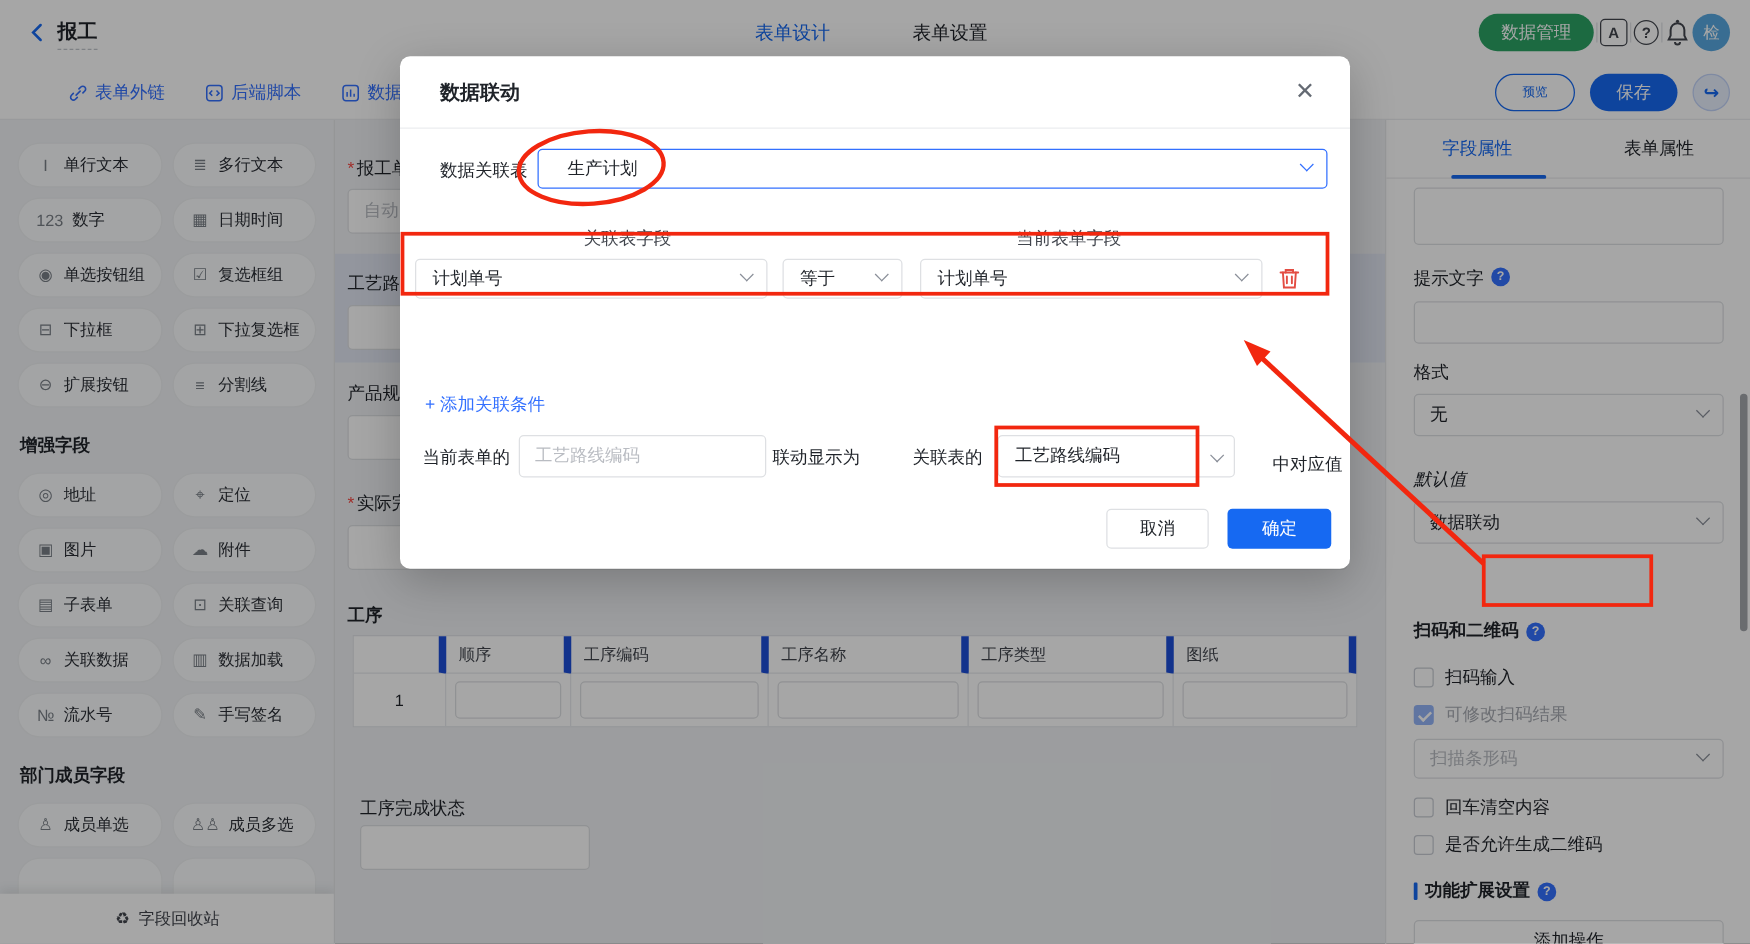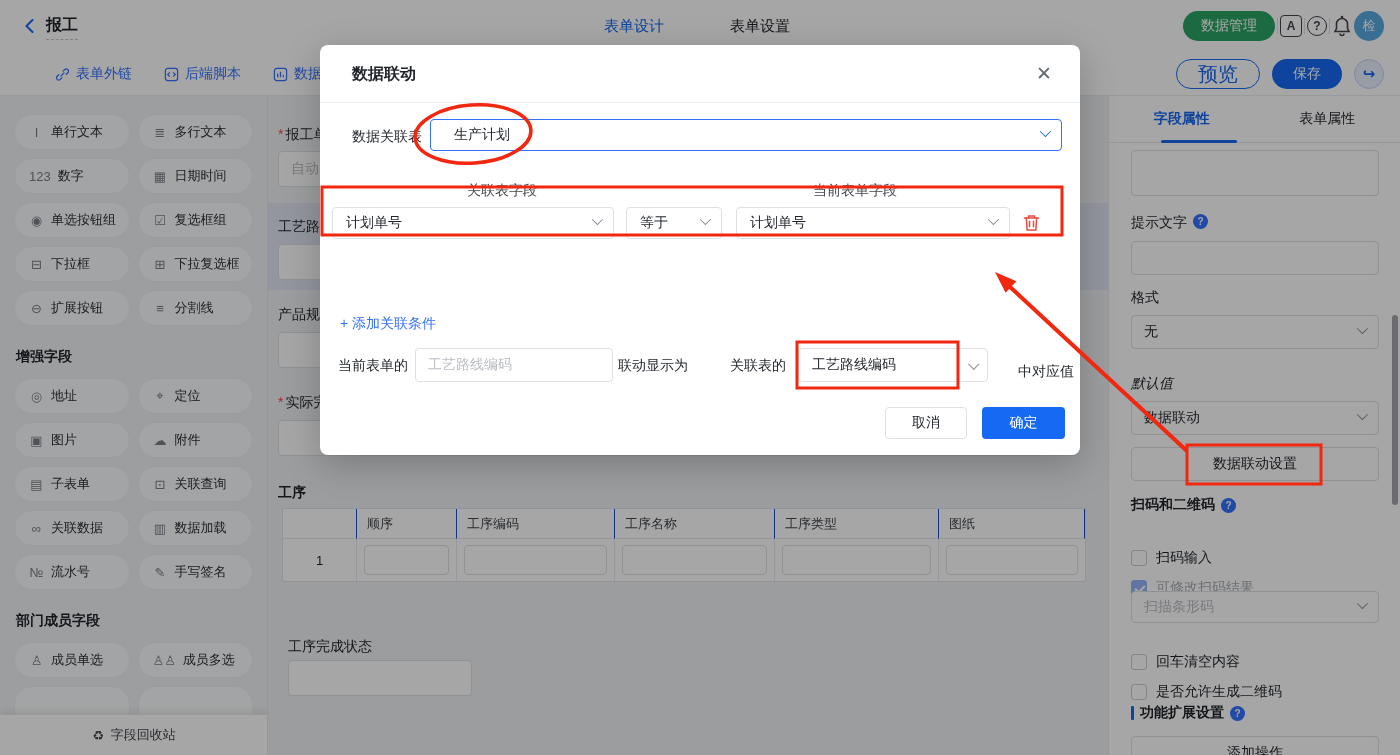"预览" .btn-outline { font-size: 20px -> 10px }
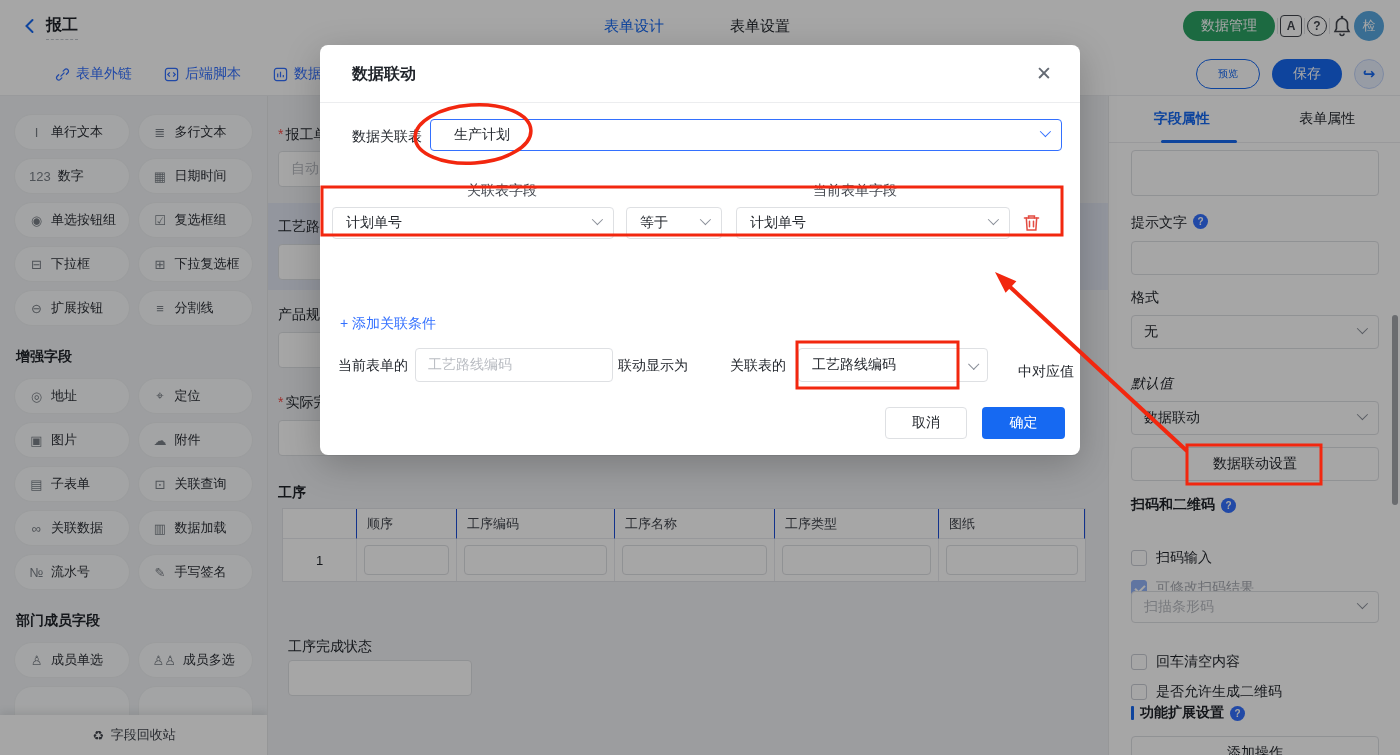"字段属性" .ptab.active { font-weight: 700 -> 400 }
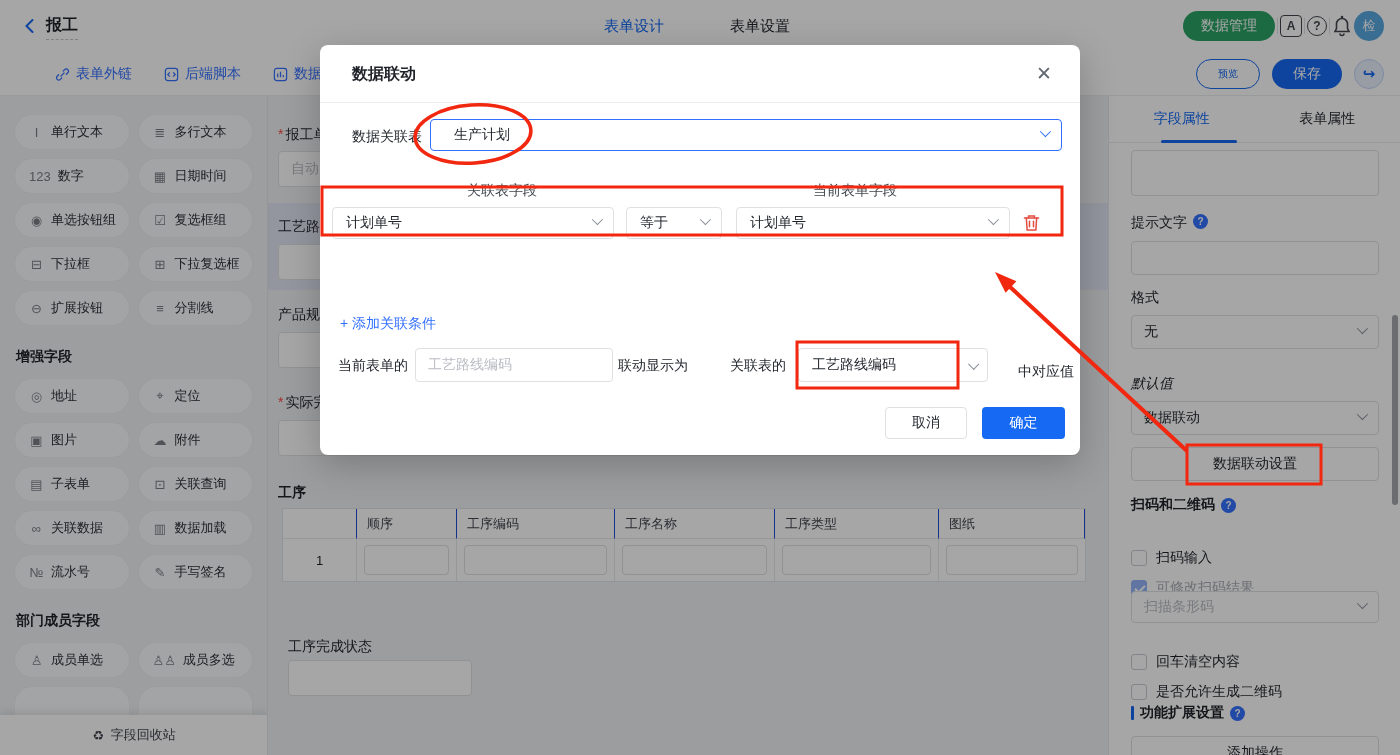"数据联动设置" div.pbtn { html: <div>数据联动设置</div> -> none }
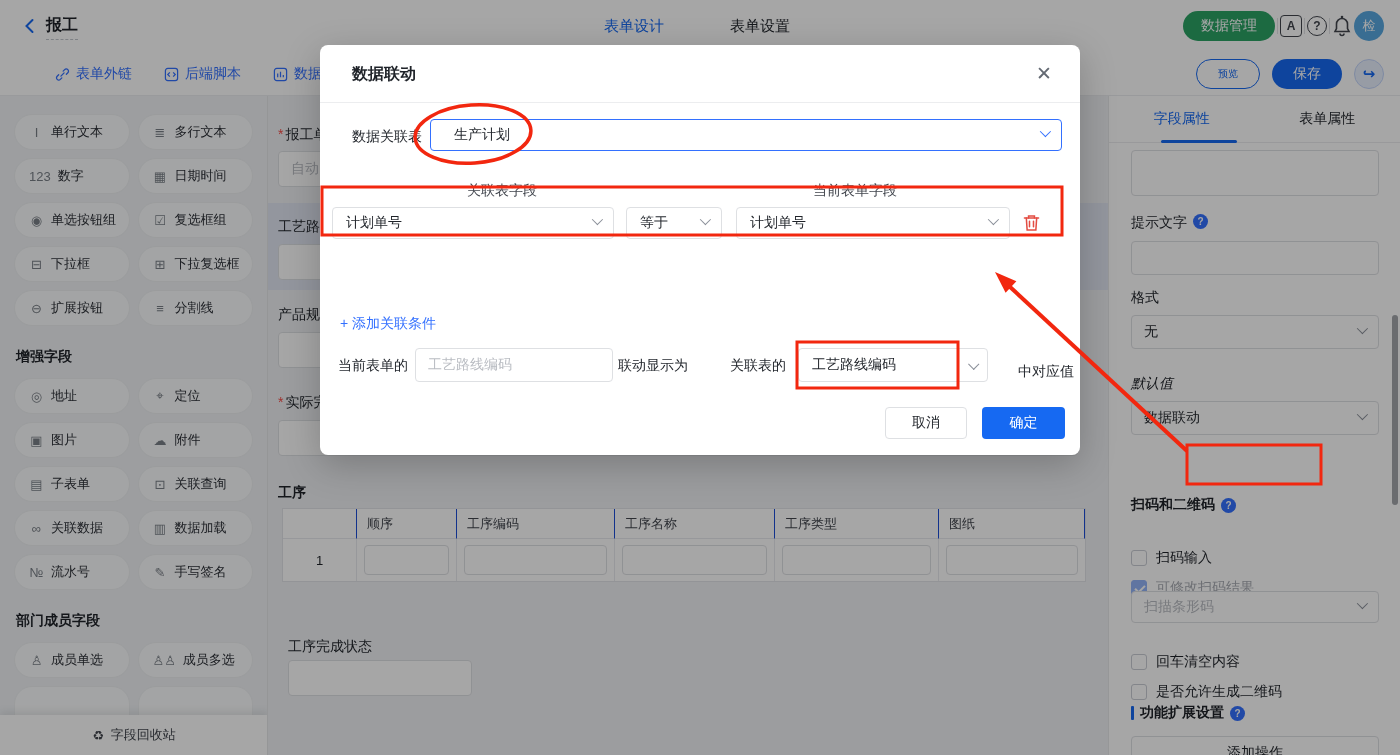"顺序" .th { border-right: 1px solid #1d4ed8 -> 6px solid #1d4ed8 }
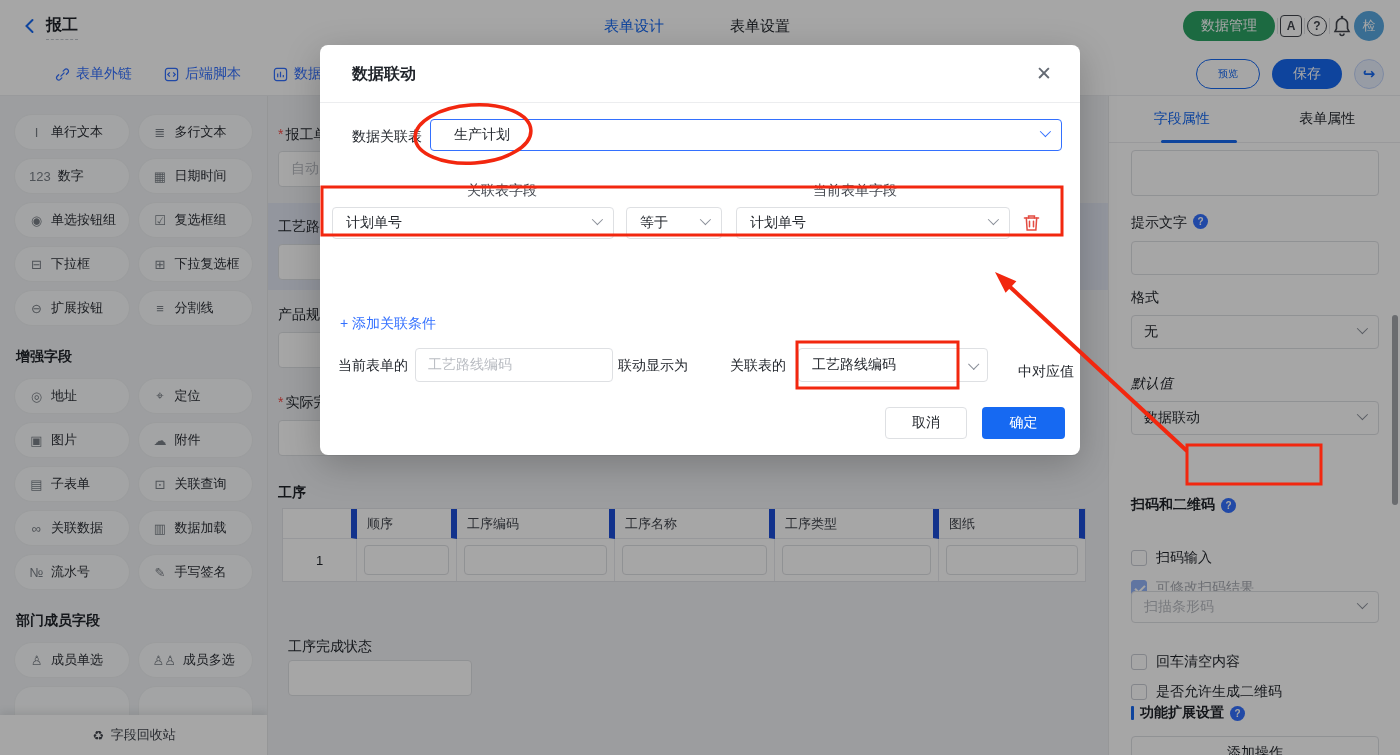"扫码输入" .cbrow { margin-top: 16px -> none }
